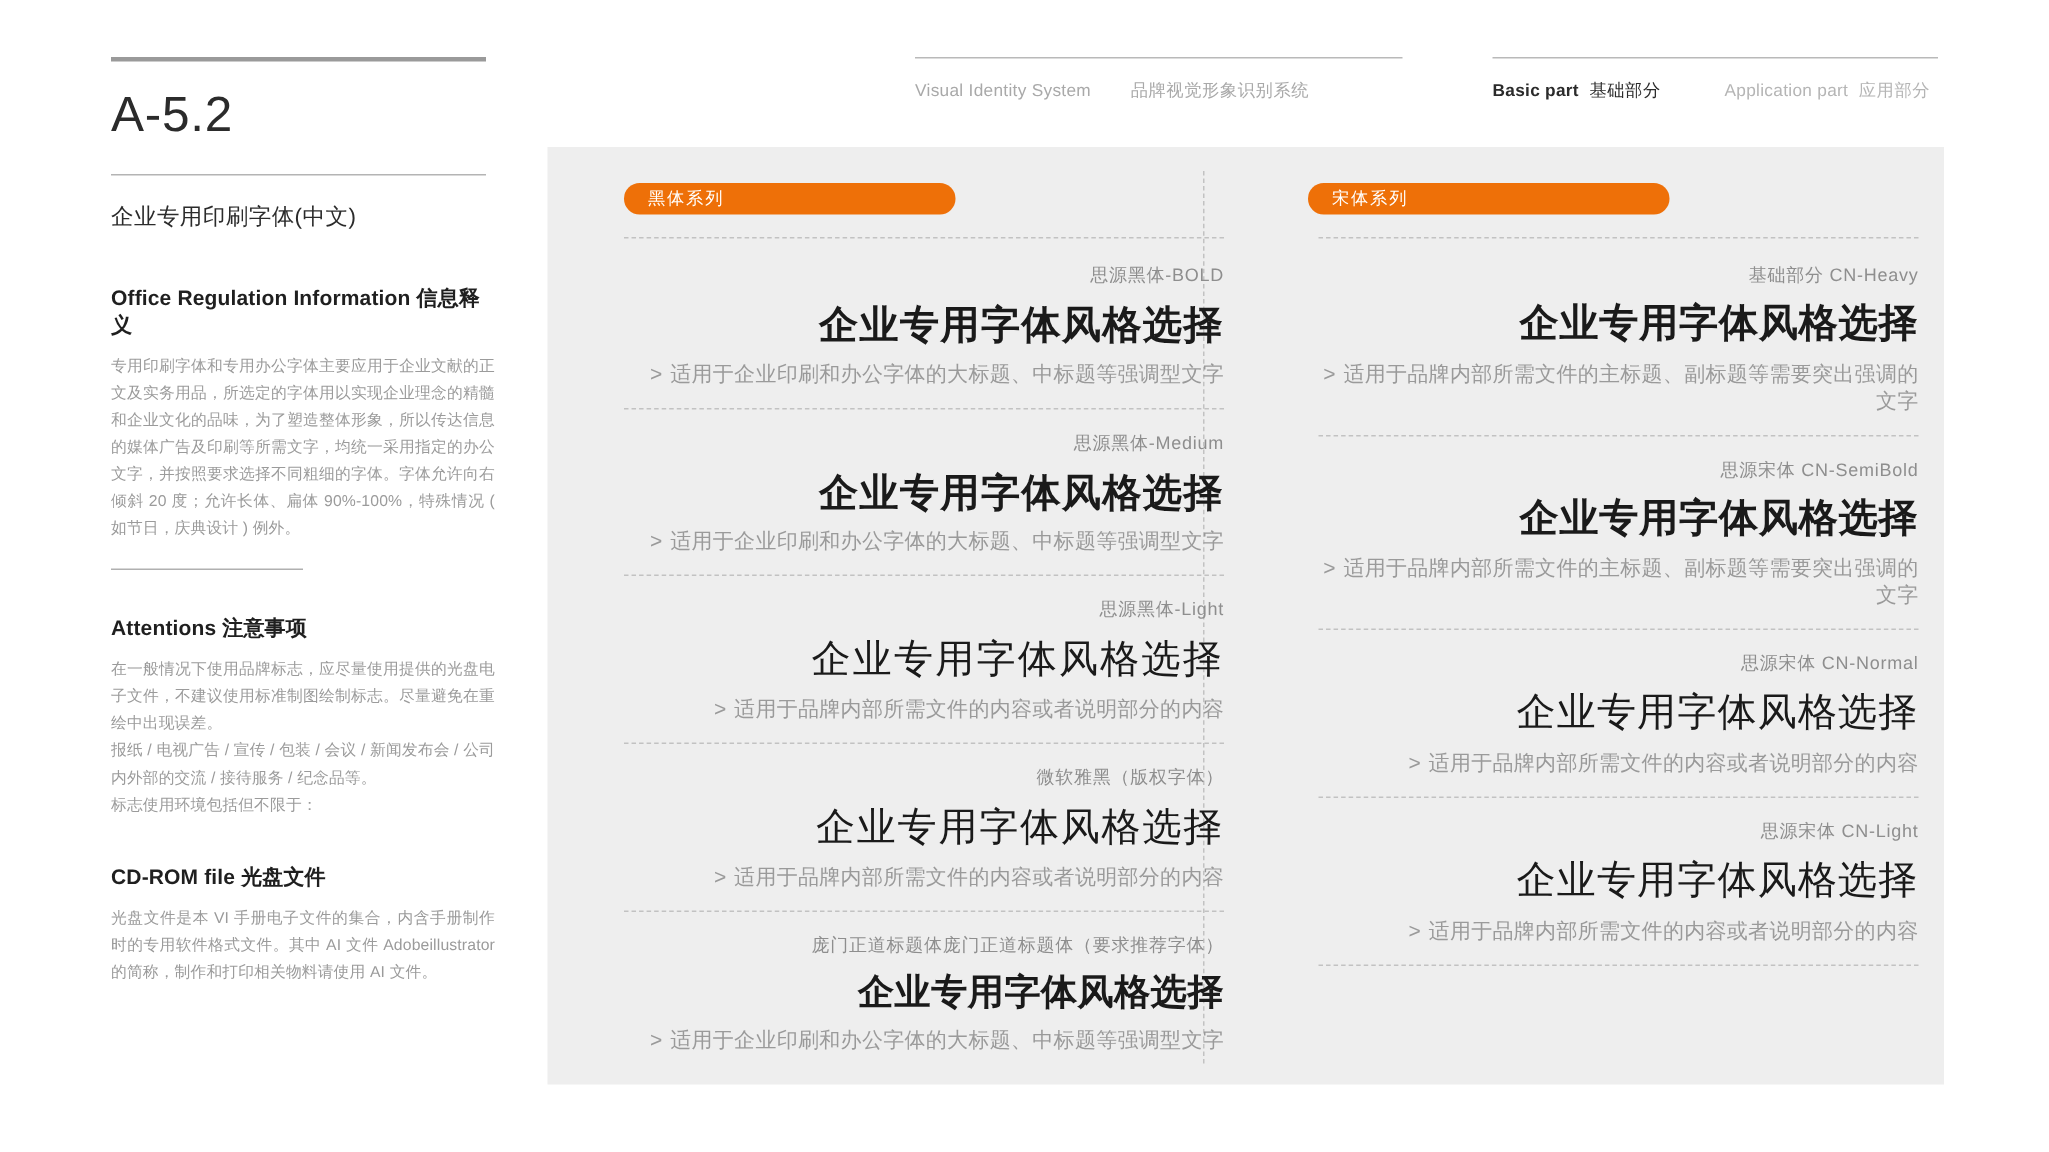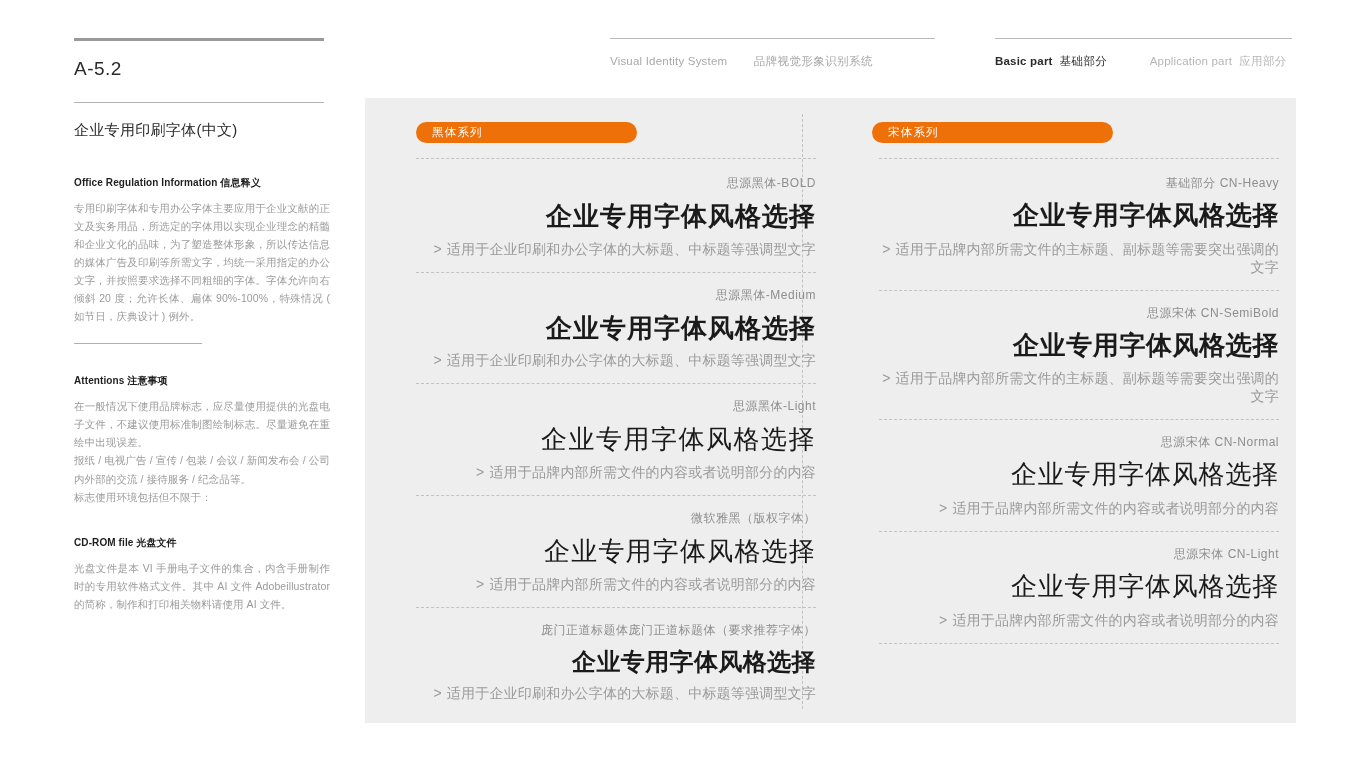"A-5.2" .doc-code { font-size: 19px -> 33px }
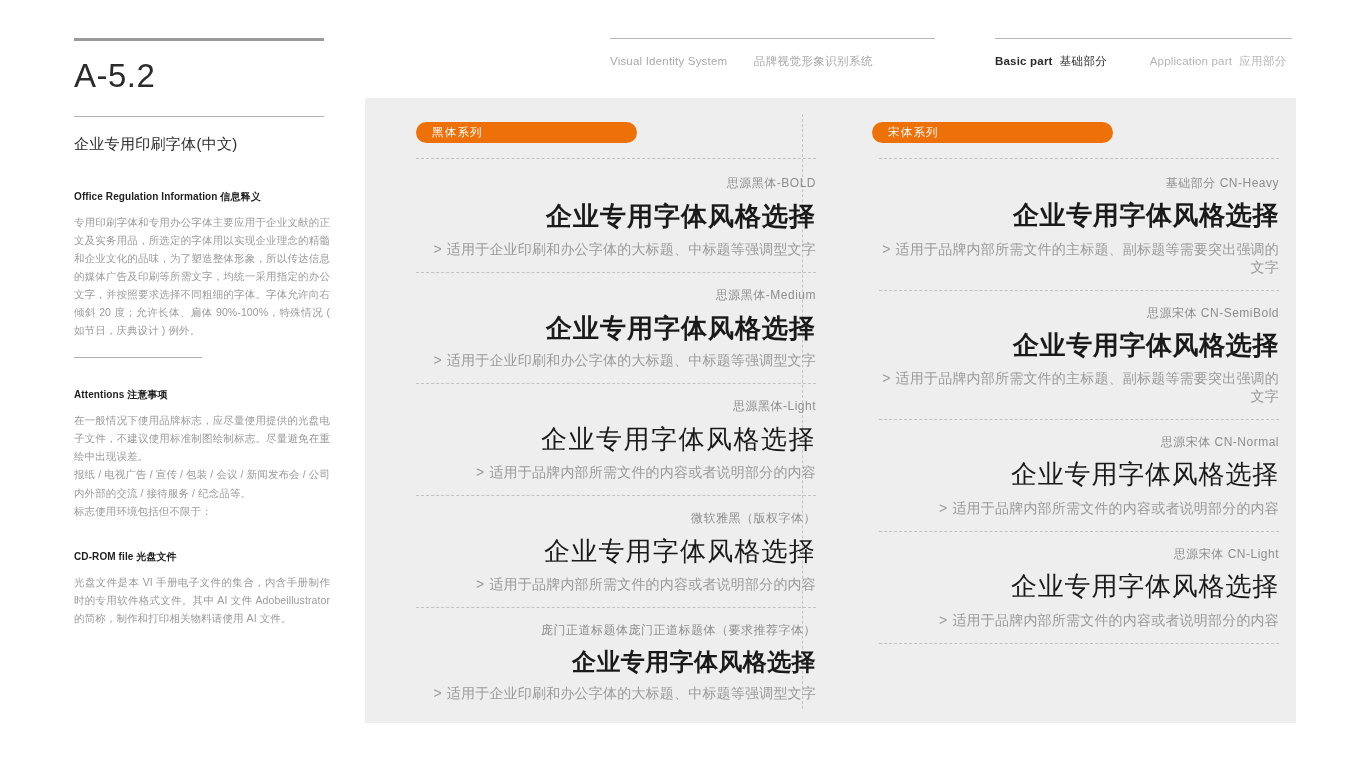"Office Regulation Information 信息释义" .sect-head { font-size: 10px -> 14px }
